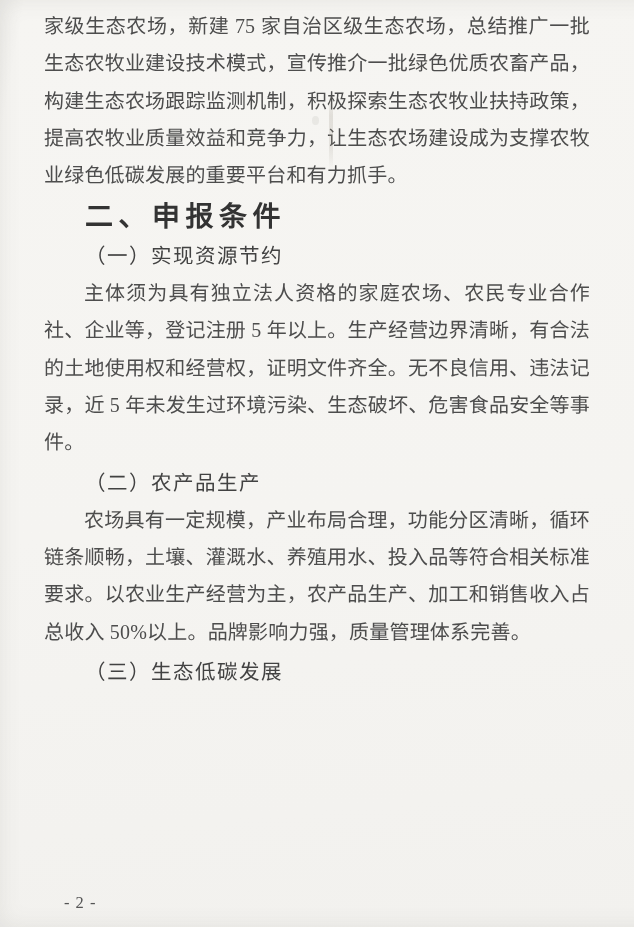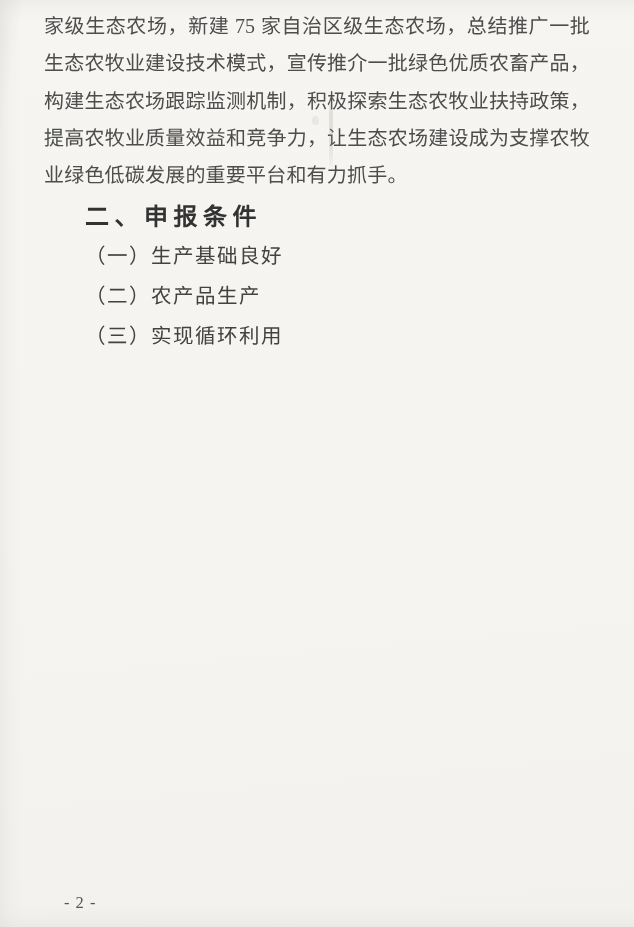"二、申报条件" .heading { font-size: 24px -> 28px }
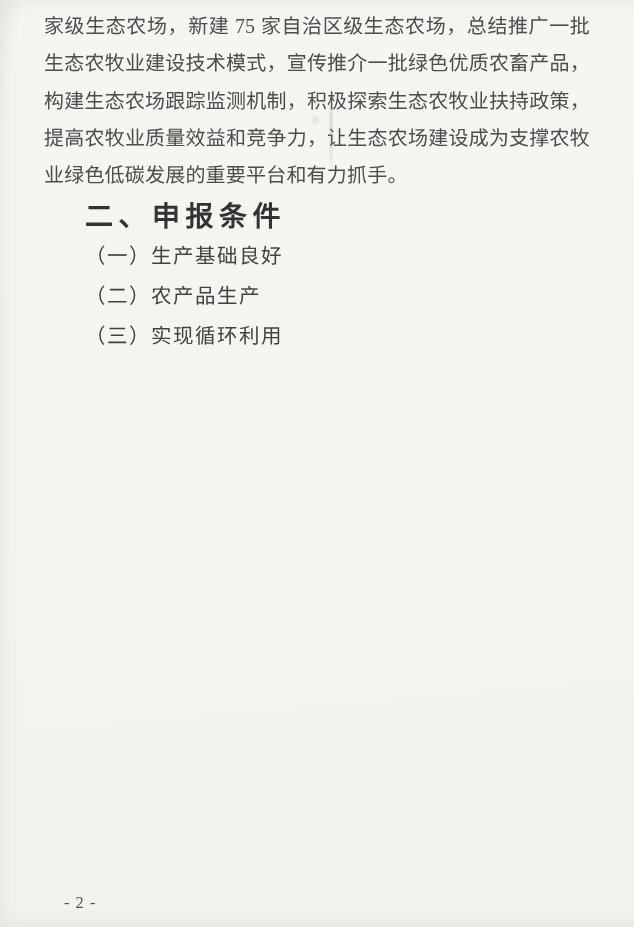"（一）生产基础良好" h3.subheading { text: 生产基础良好 -> 实现资源节约 }
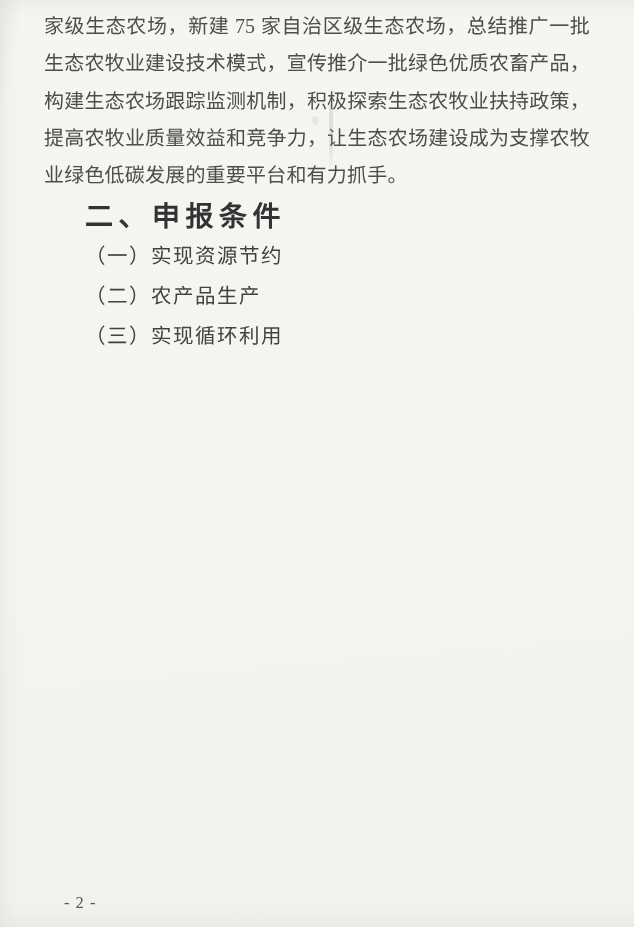"主体须为具有独立法人资格的家庭农场、农民专业合作社、企业等，登记注册 5" p.para { html: none -> <p>主体须为具有独立法人资格的家庭农场、农民专业合作社、企业等，登记注册 5 年以上。生产经营边界清晰，有合法的土地使用权和经营权，证明文件齐全。无不良信用、违法记录，近 5 年未发生过环境污染、生态破坏、危害食品安全等事件。</p> }
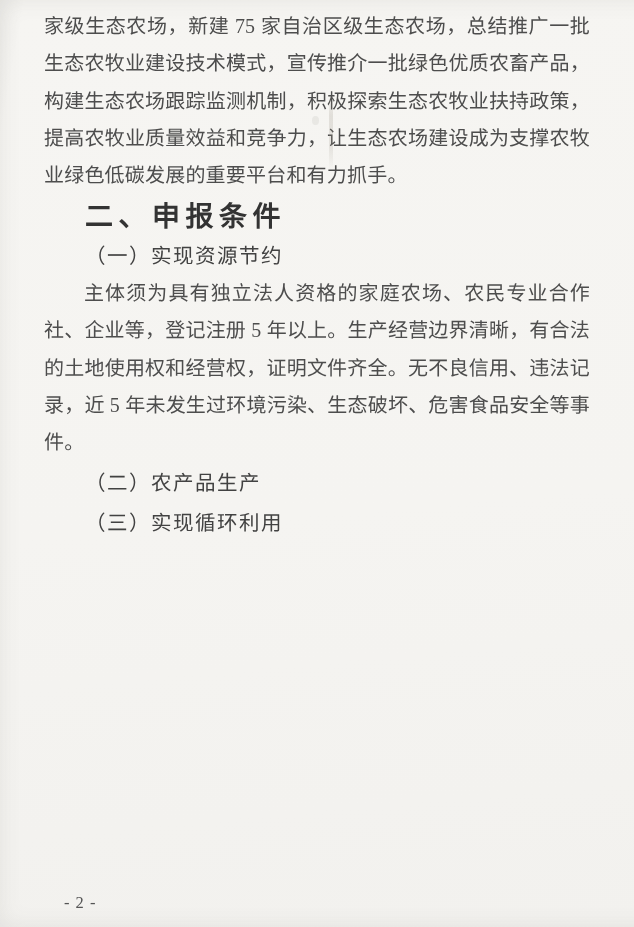"农场具有一定规模，产业布局合理，功能分区清晰，循环链条顺畅，土壤、灌溉水、养殖用" p.para { html: none -> <p>农场具有一定规模，产业布局合理，功能分区清晰，循环链条顺畅，土壤、灌溉水、养殖用水、投入品等符合相关标准要求。以农业生产经营为主，农产品生产、加工和销售收入占总收入 50%以上。品牌影响力强，质量管理体系完善。</p> }
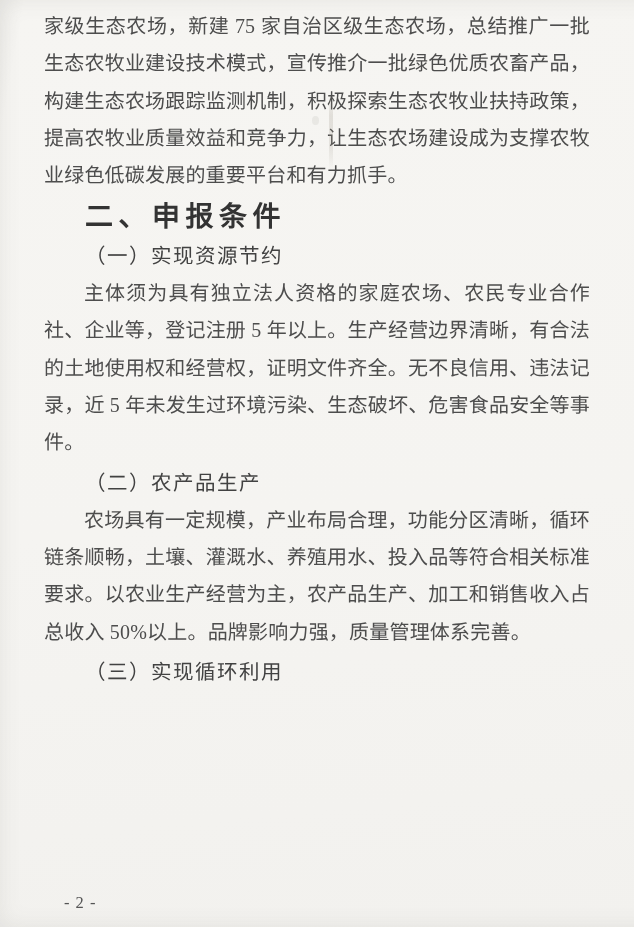"（三）实现循环利用" h3.subheading { text: 实现循环利用 -> 生态低碳发展 }
